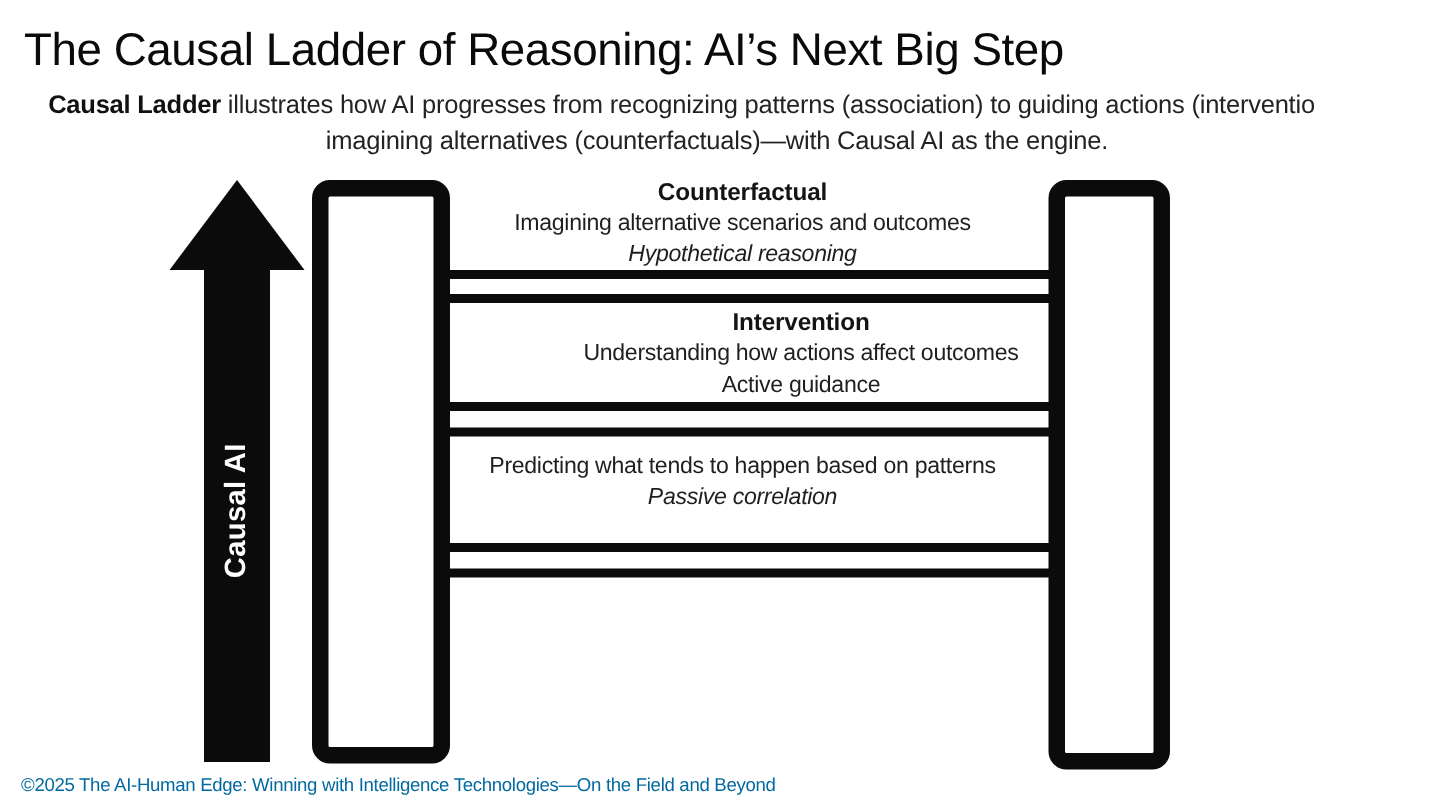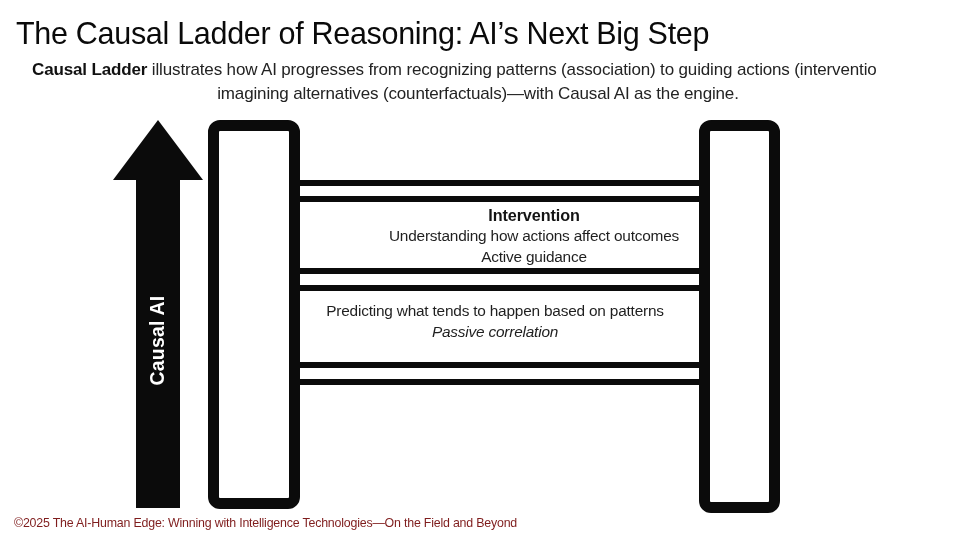"Counterfactual" div.step { html: none -> <div> <div>Counterfactual</div> <div>Imagining alternative scenarios and outcomes</div> <div>Hypothetical reasoning</div> </div> }
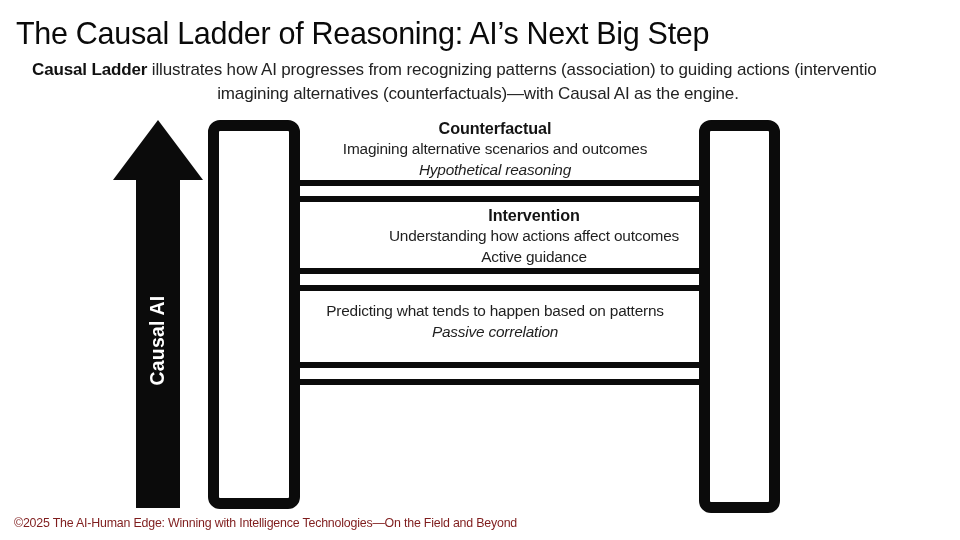"©2025 The AI-Human Edge: Winning" #footer { color: #7f1d1d -> #0369a1 }
